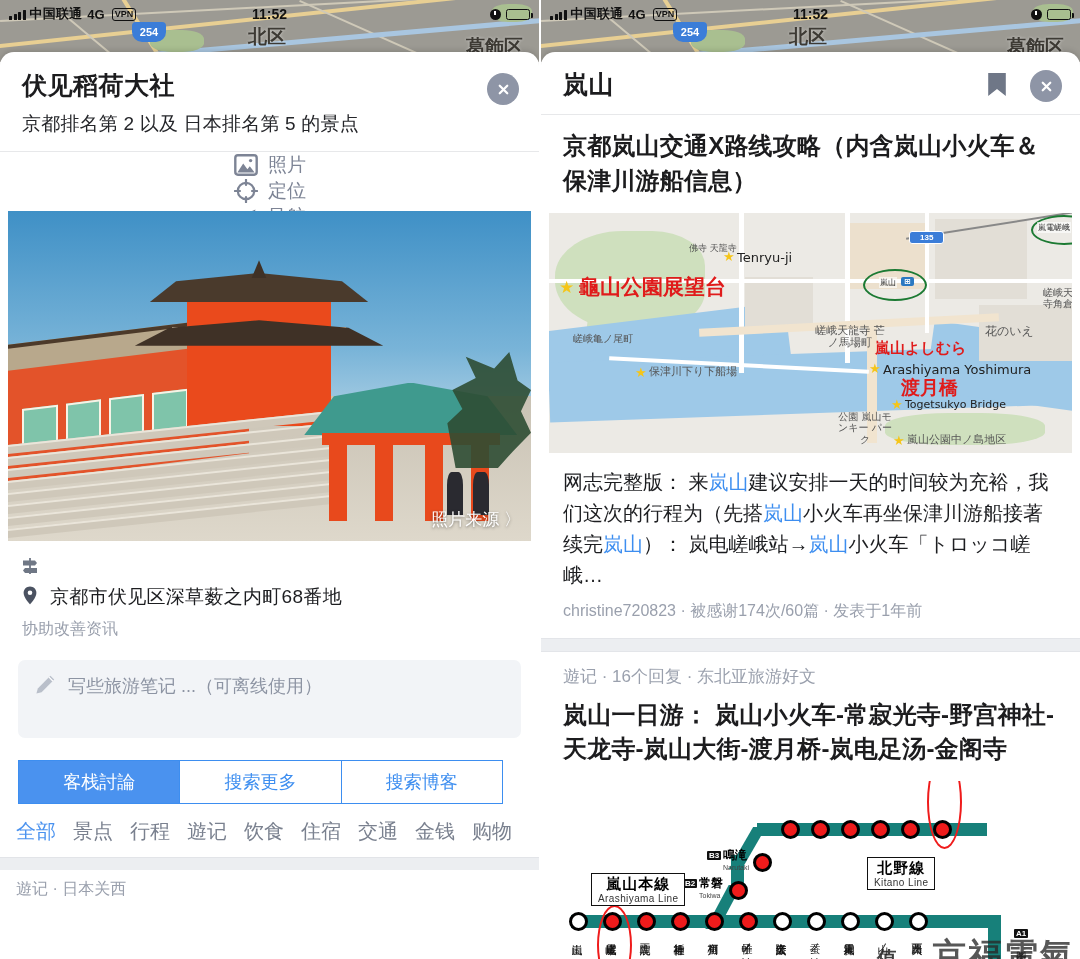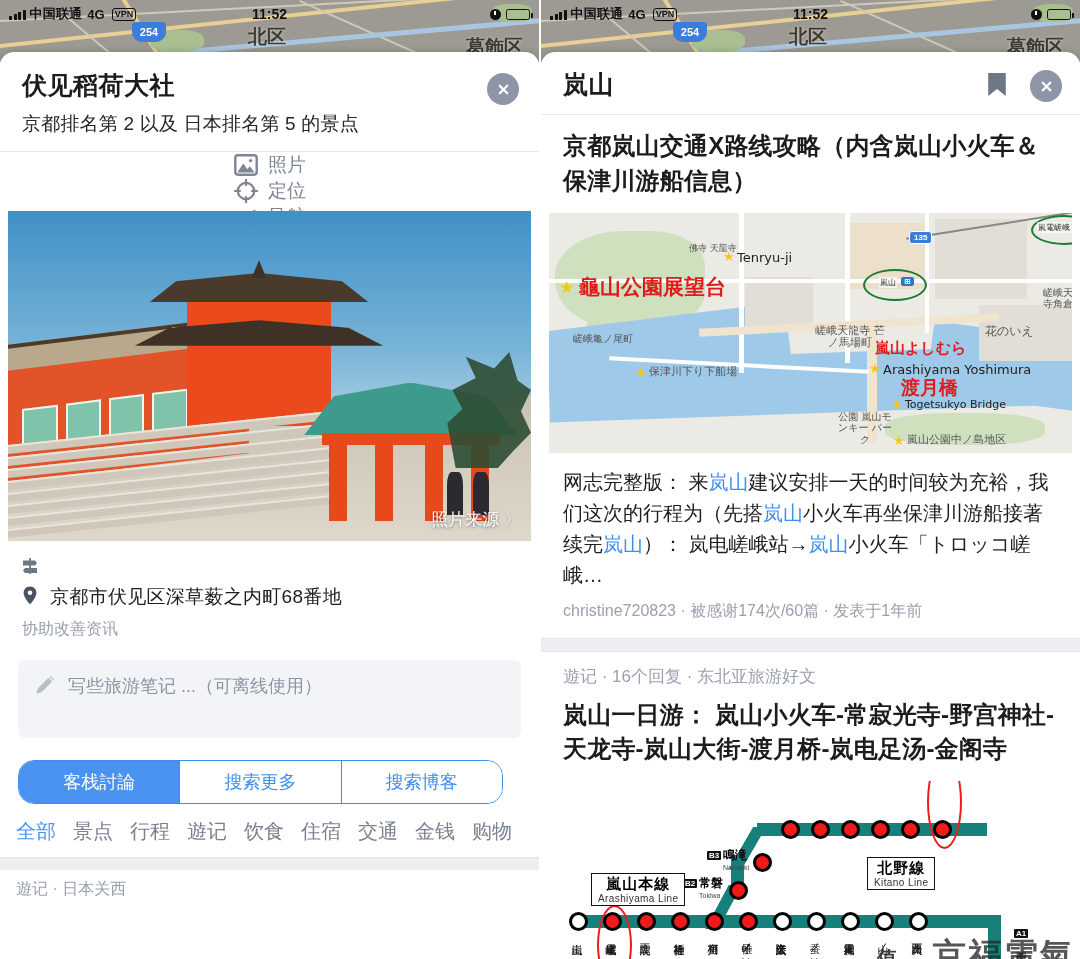"135" .mm-shield { padding: 1px 4px -> 1px 10px }
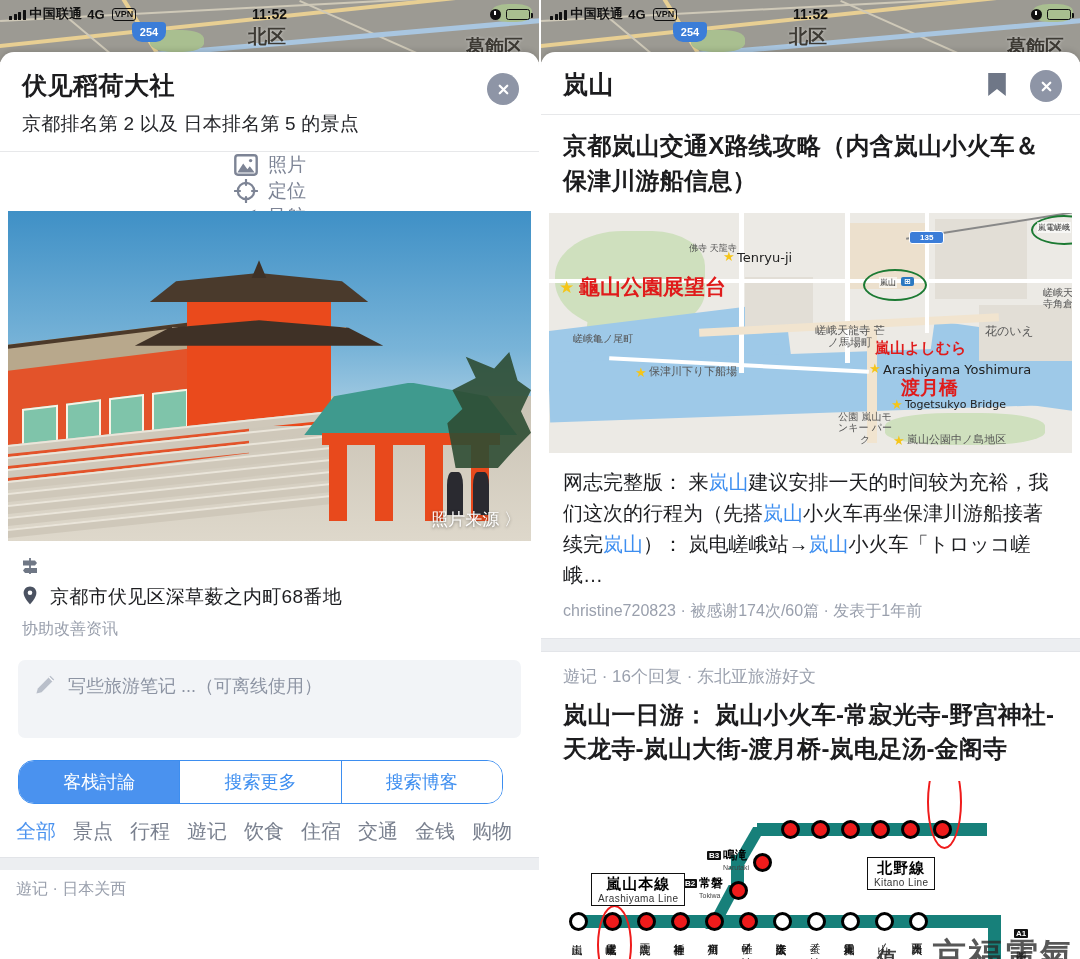"客栈討論" .segmented { border-radius: 16px -> 0 }
